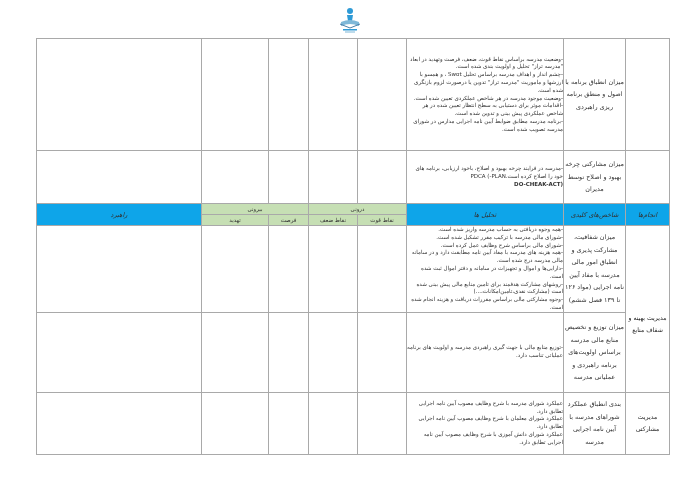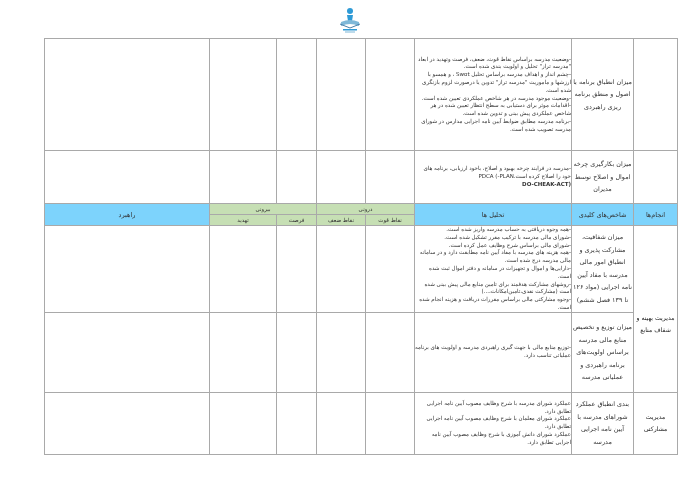"میزان انطباق برنامه با اصول" table.main { left: 44px -> 36px }
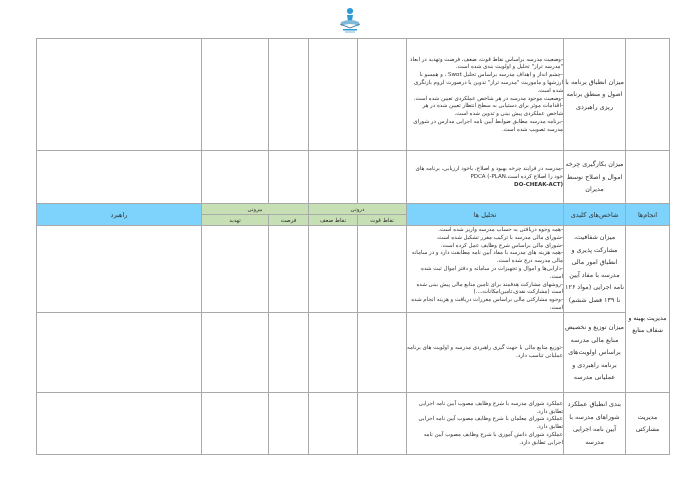"میزان بکارگیری چرخه اموال و" td.kpi { text: بکارگیری چرخه اموال -> مشارکتی چرخه بهبود }
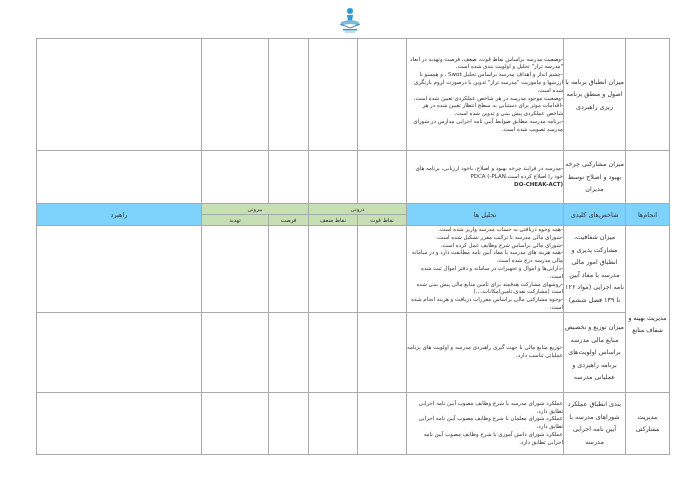"راهبرد" .hdr { background: #7dd3fc -> #0ea5e9; font-style: none -> italic }
